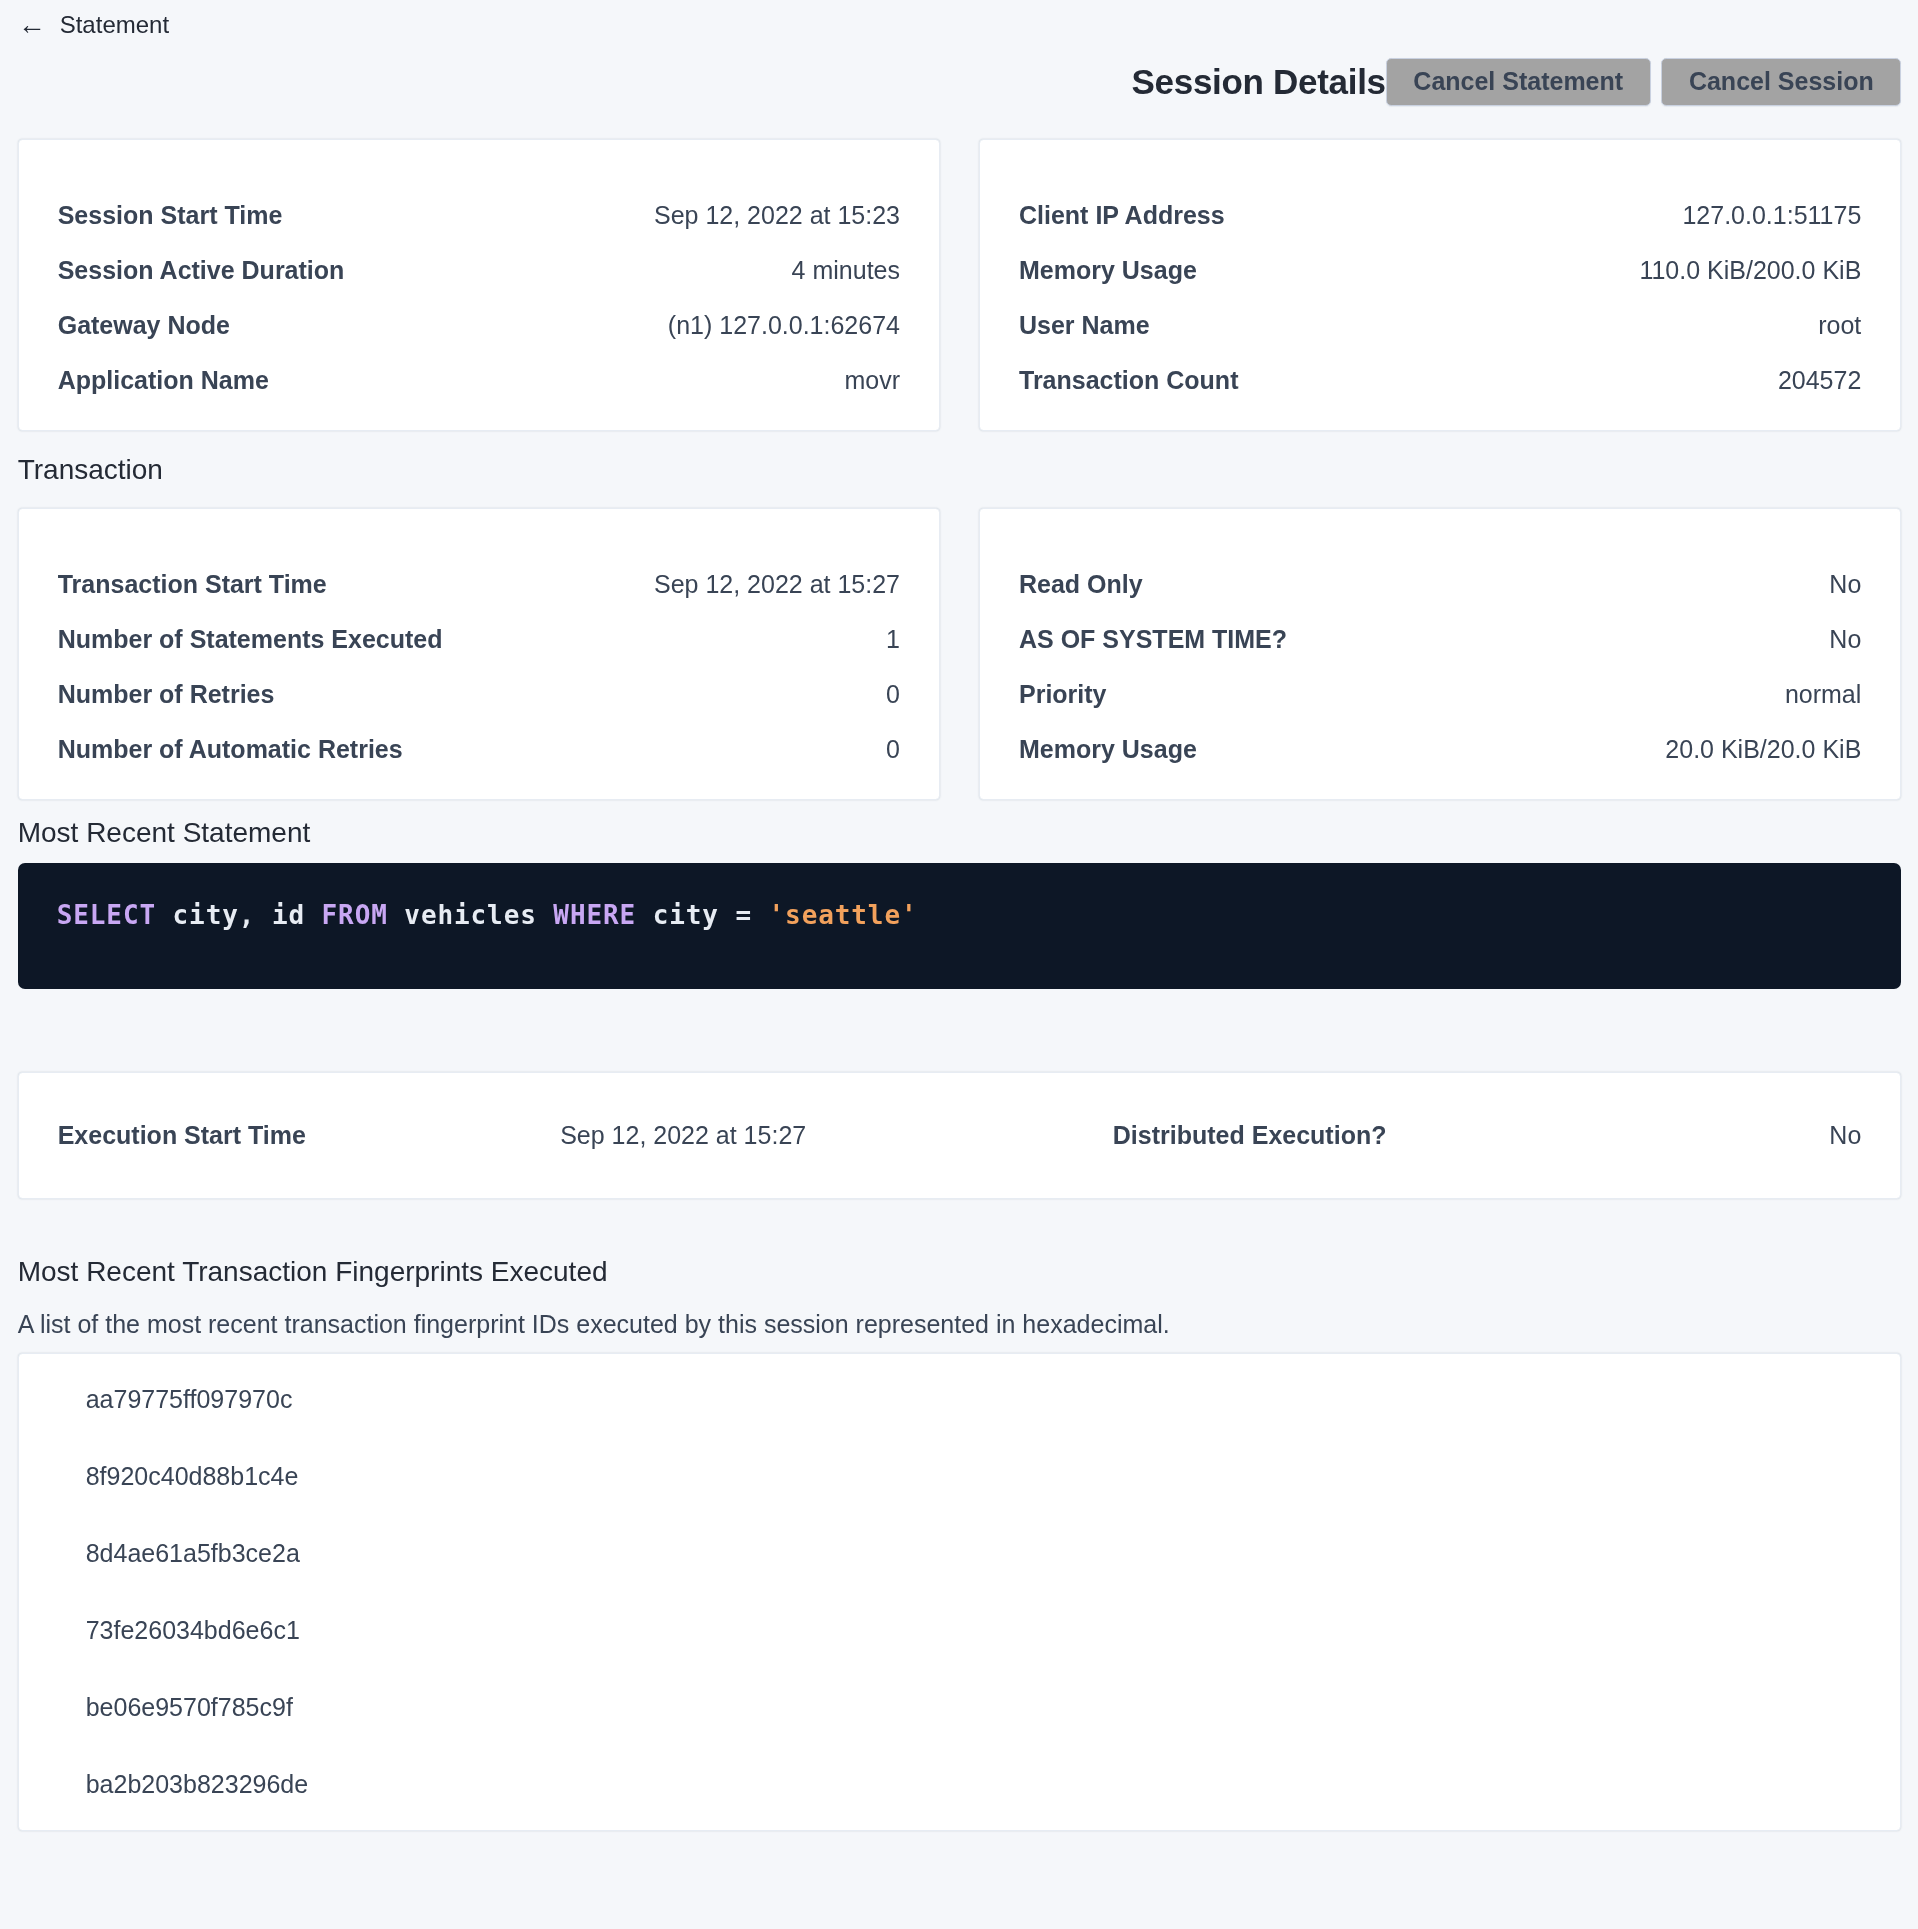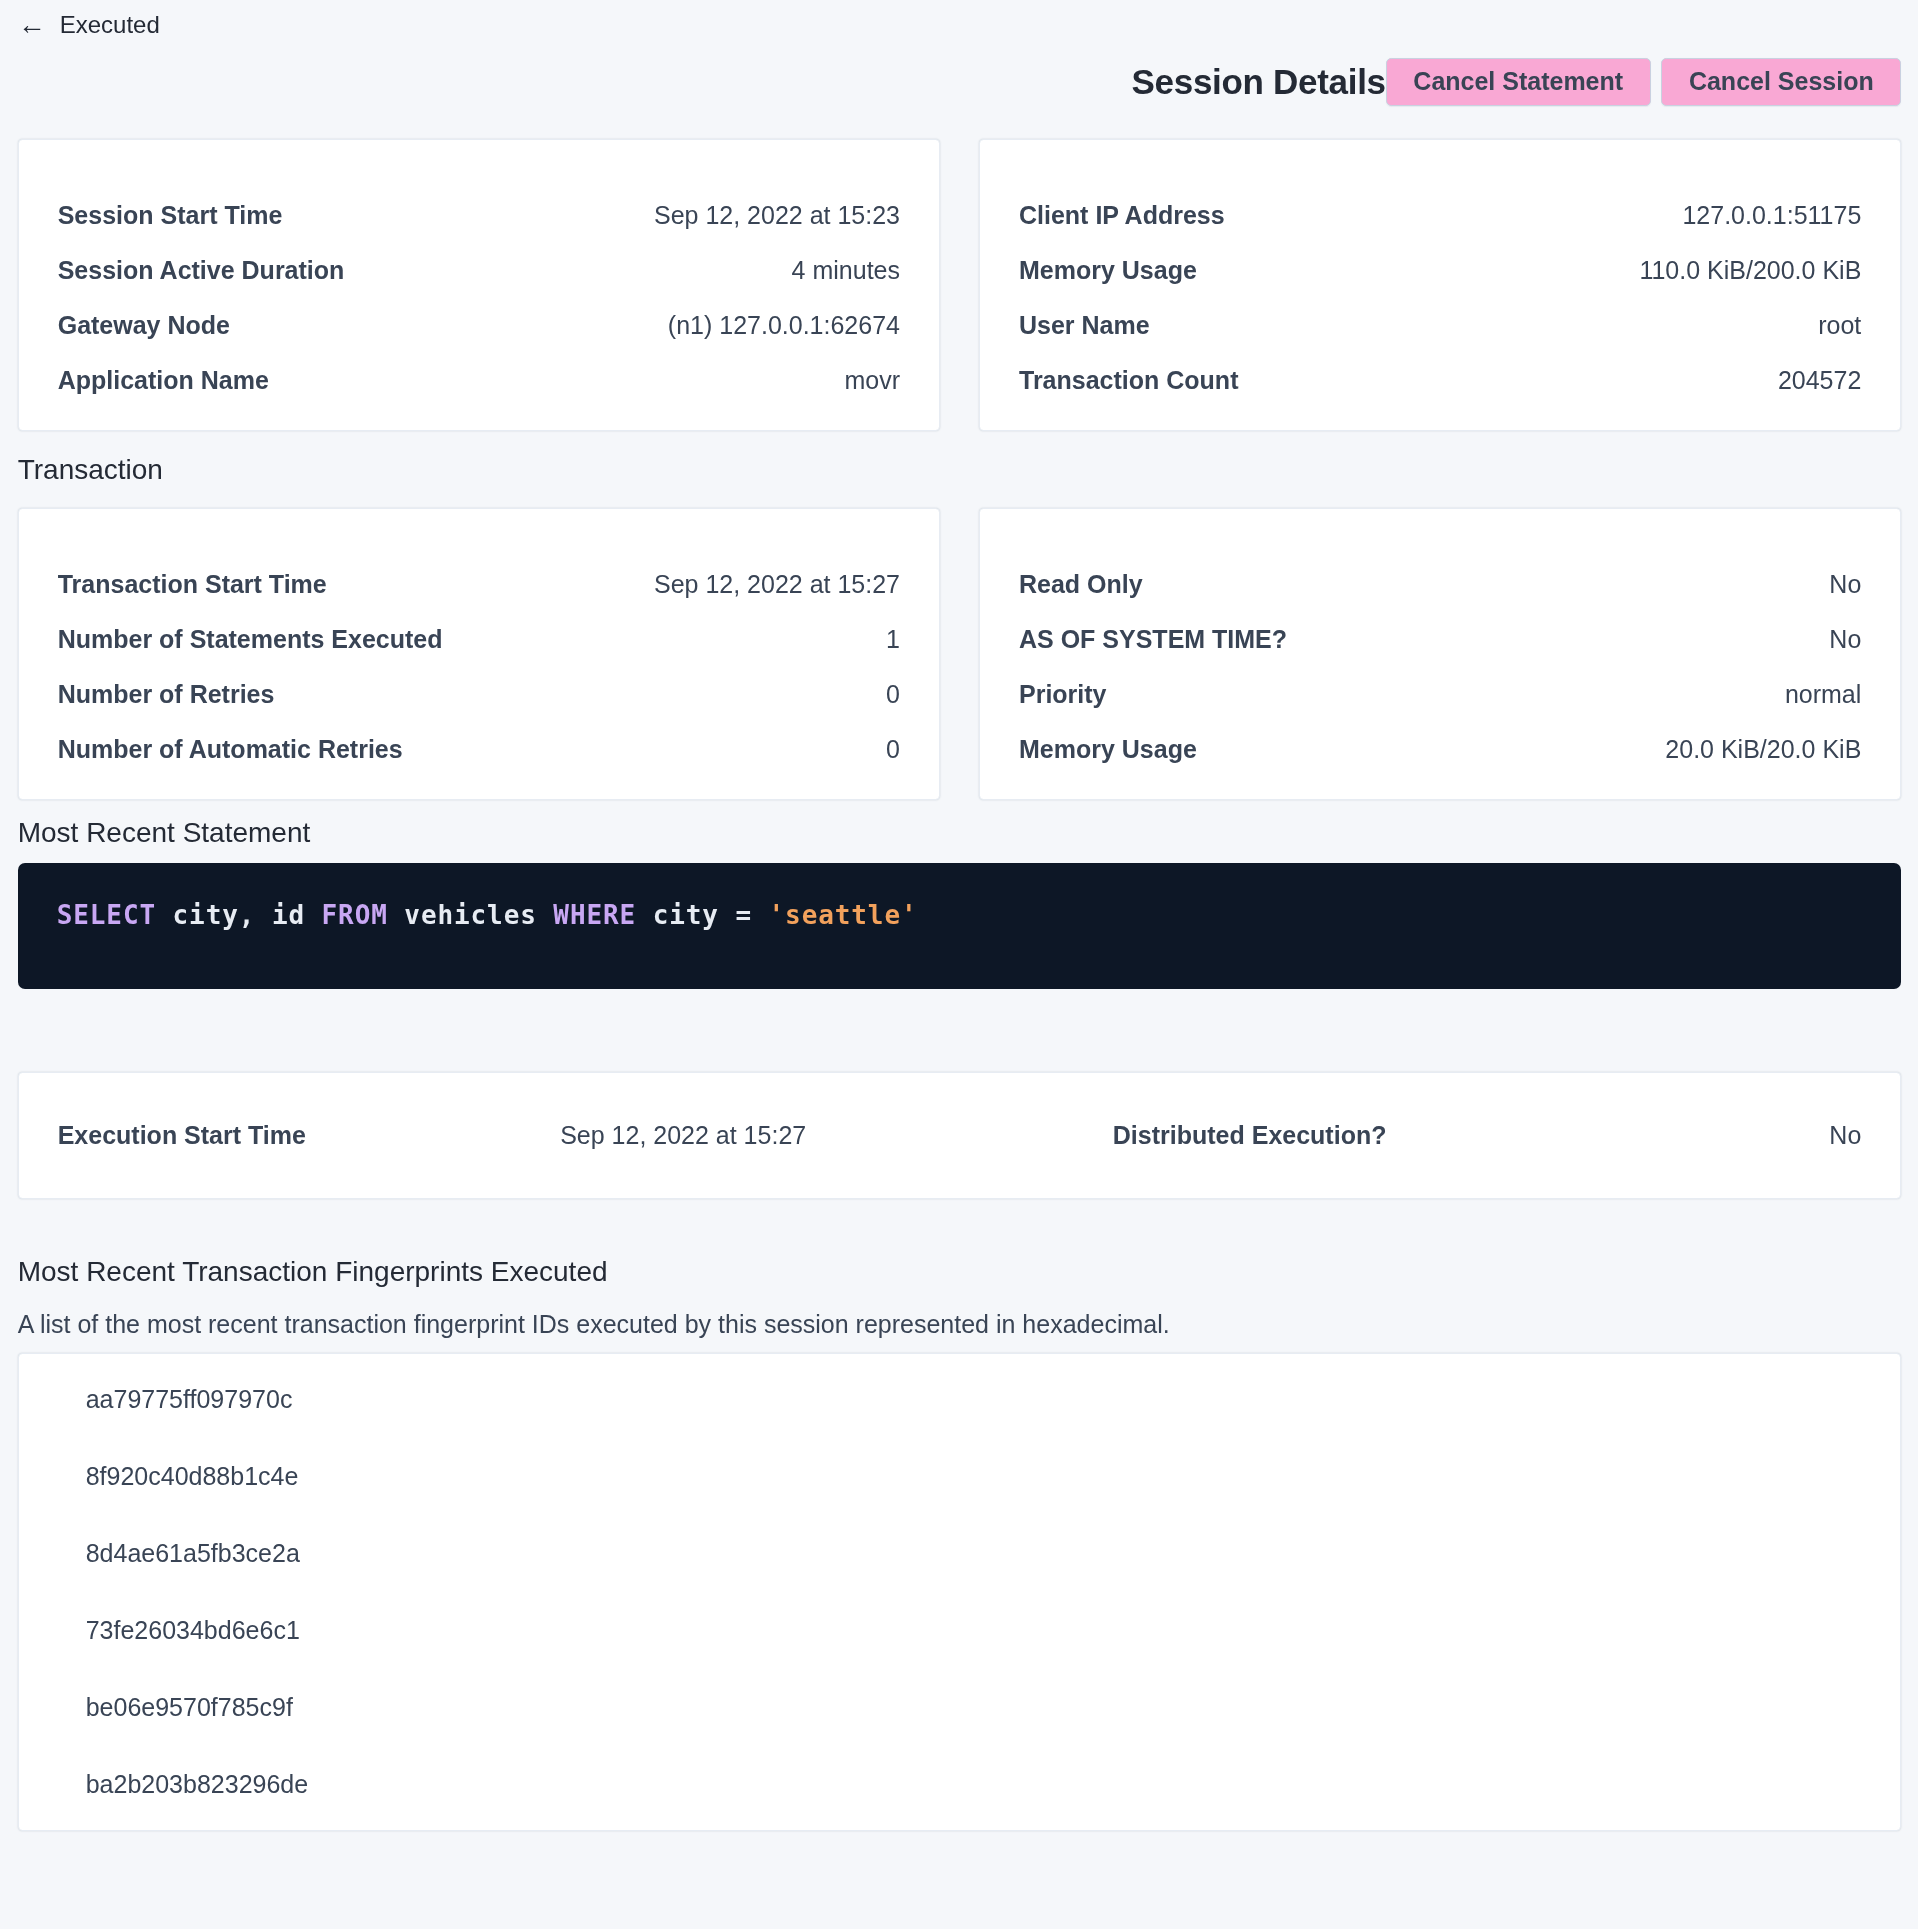"Executed" span { text: Executed -> Statement }
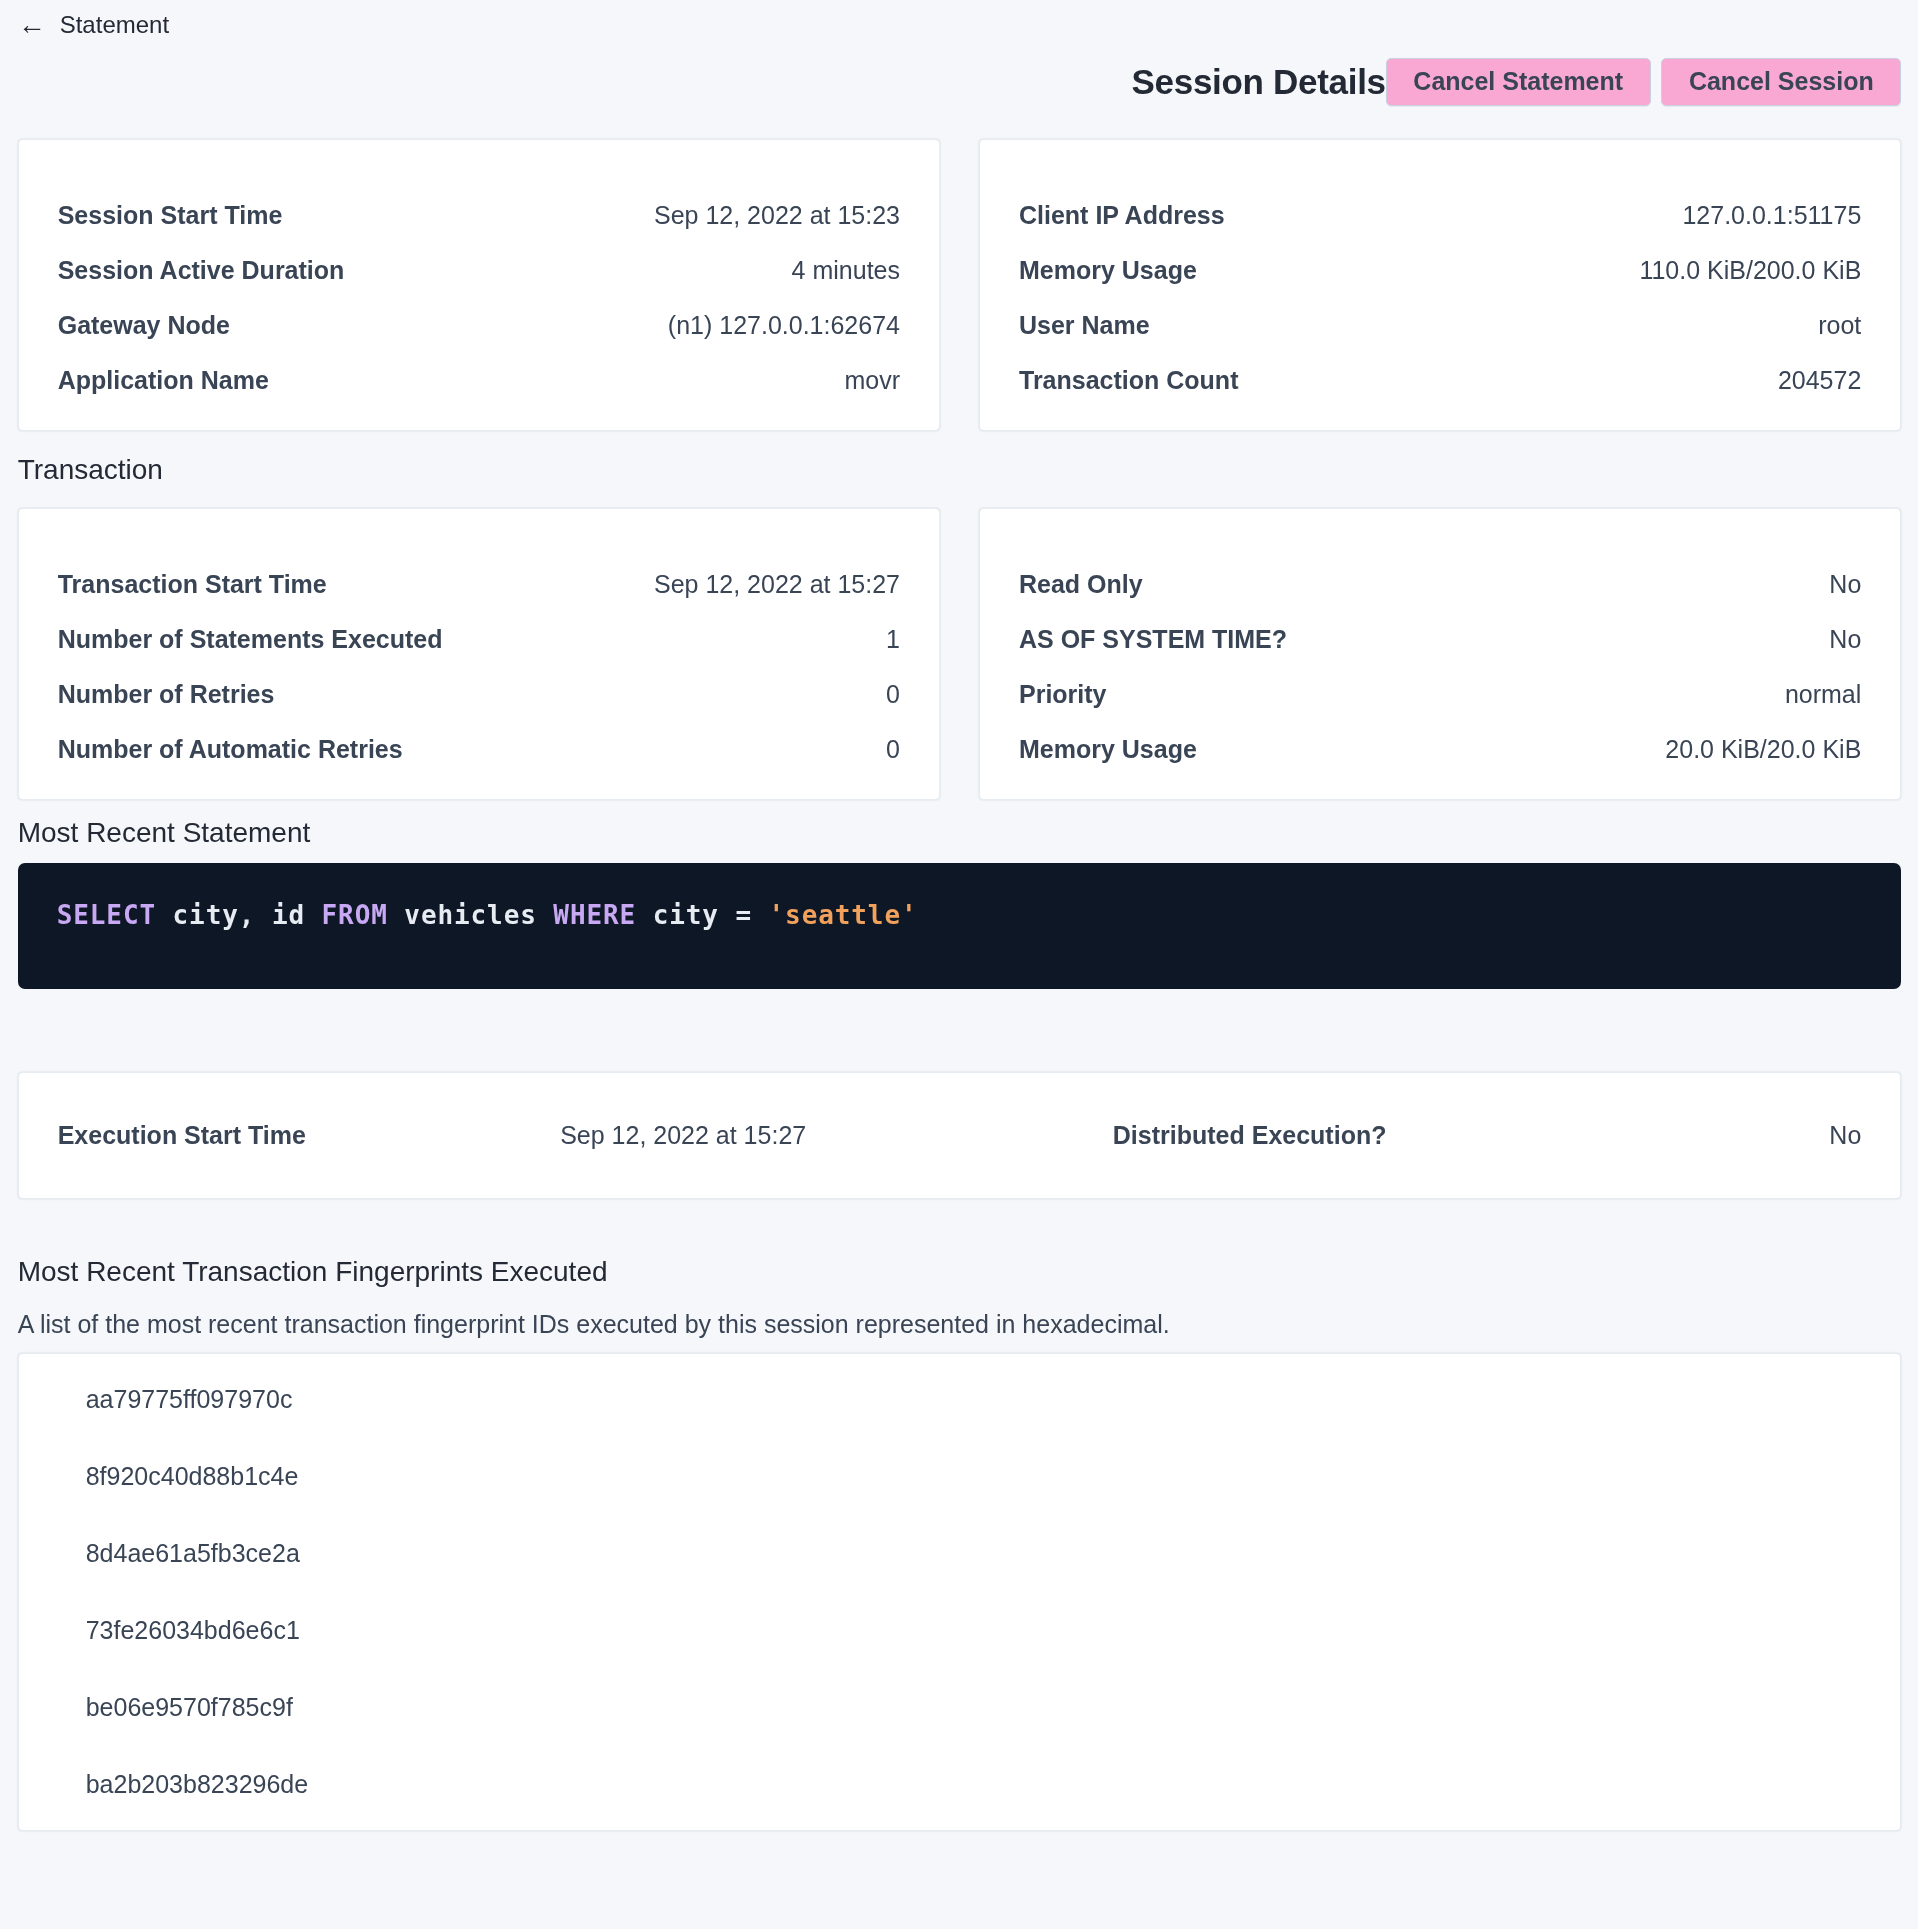"Cancel Statement" .btn { background: #f9a8d4 -> #a3a3a3 }
